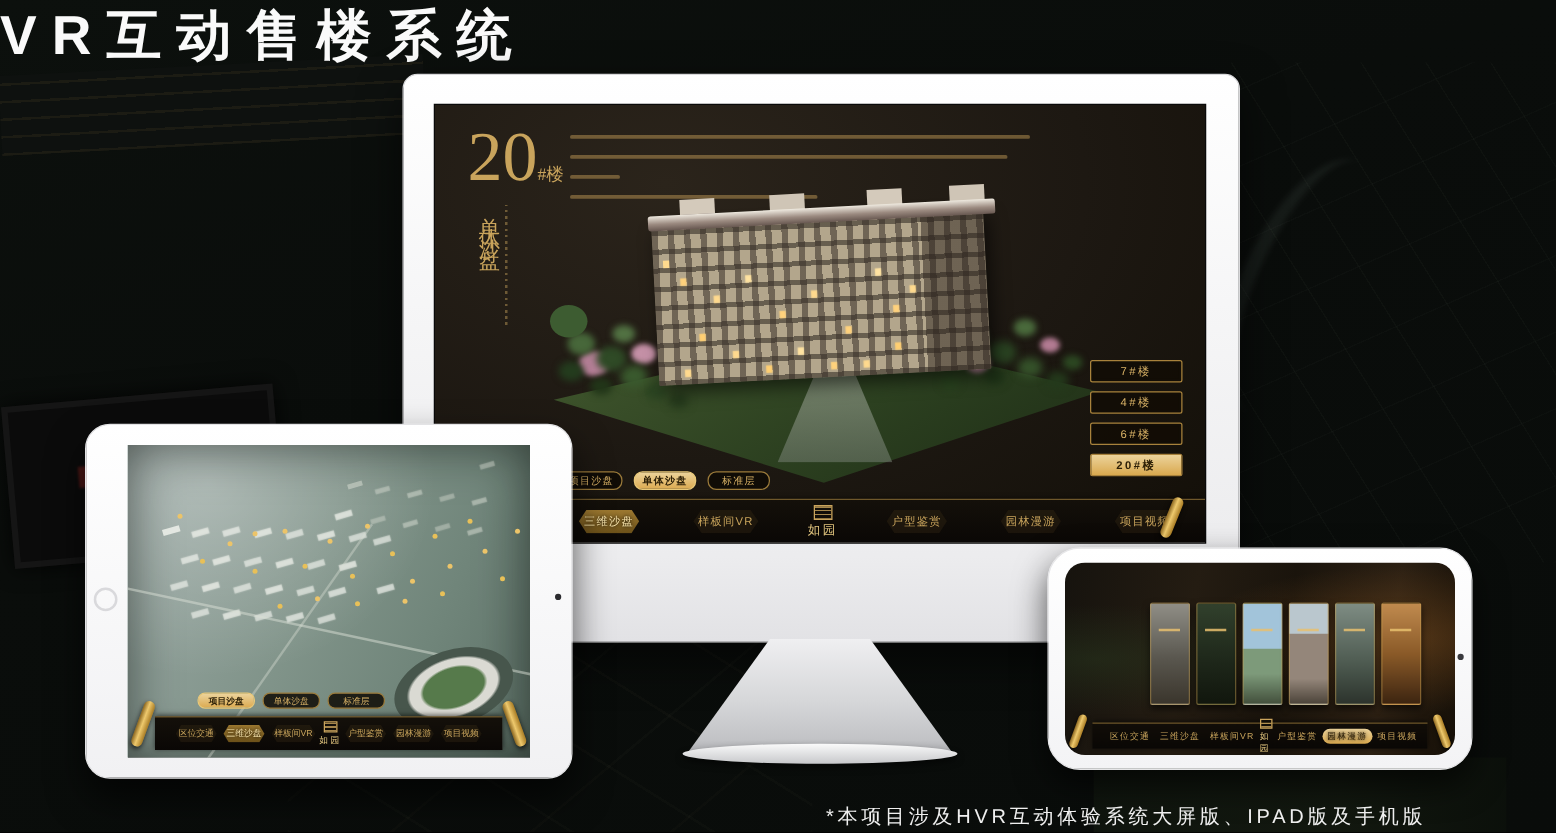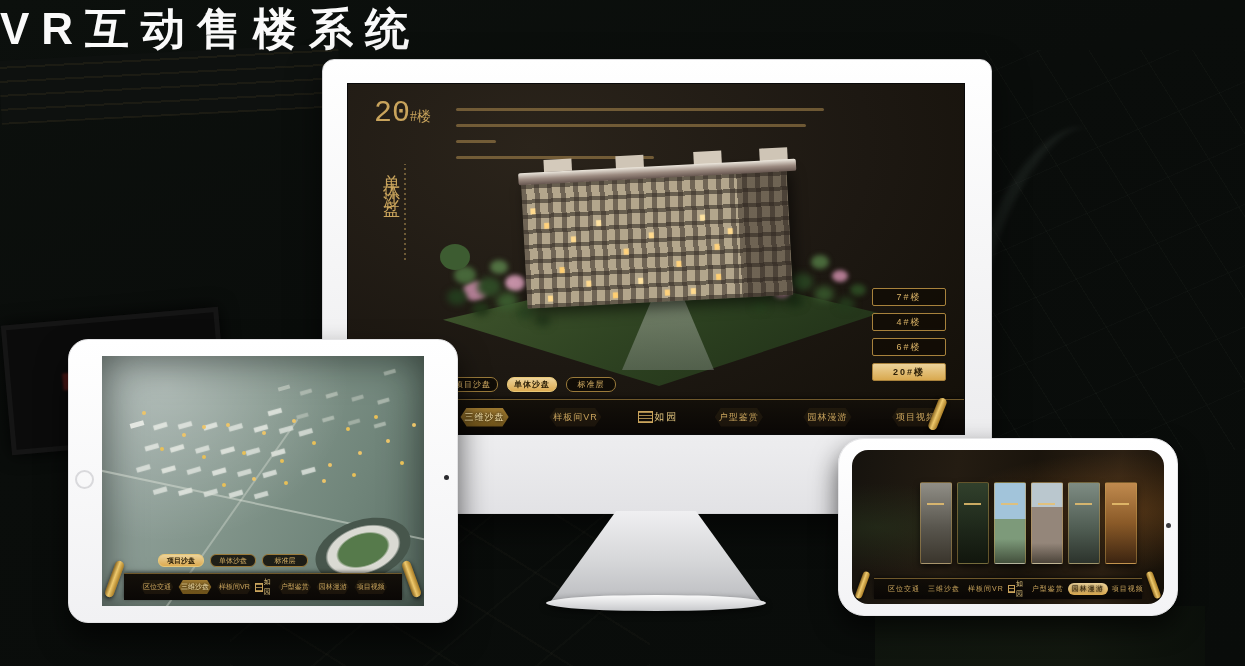"20" .h-num { font-family: Liberation Mono, monospace -> Liberation Serif, serif; font-size: 30px -> 56px }
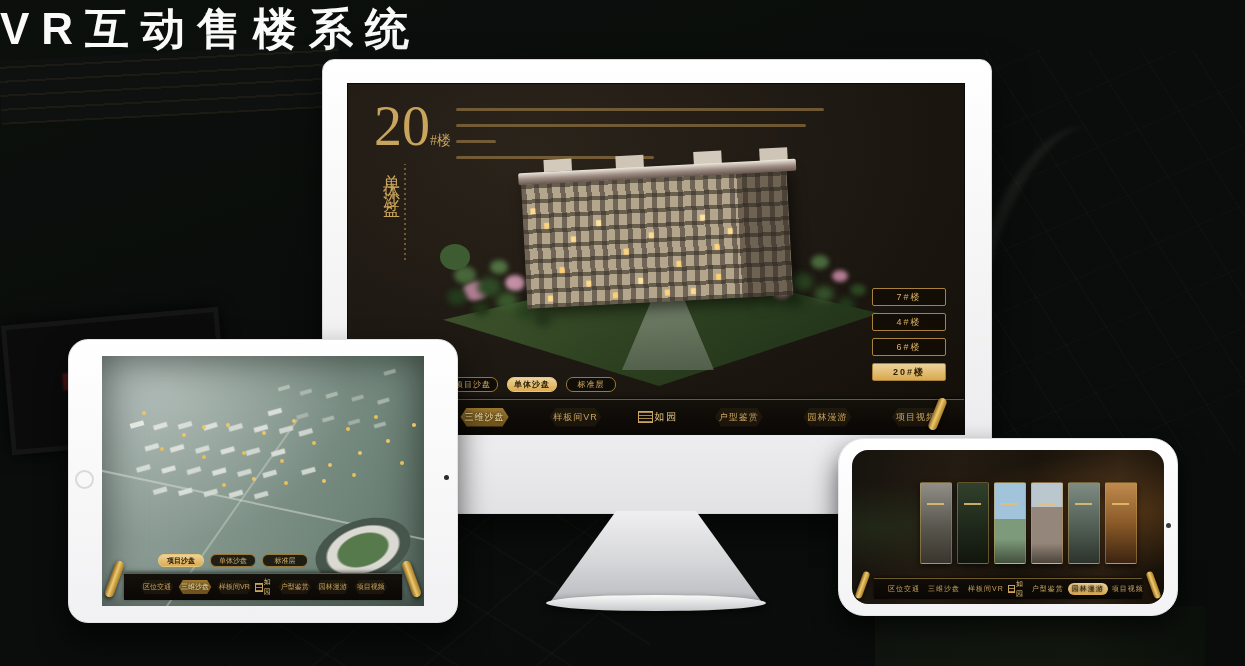"如园" .logo { flex-direction: row -> column }
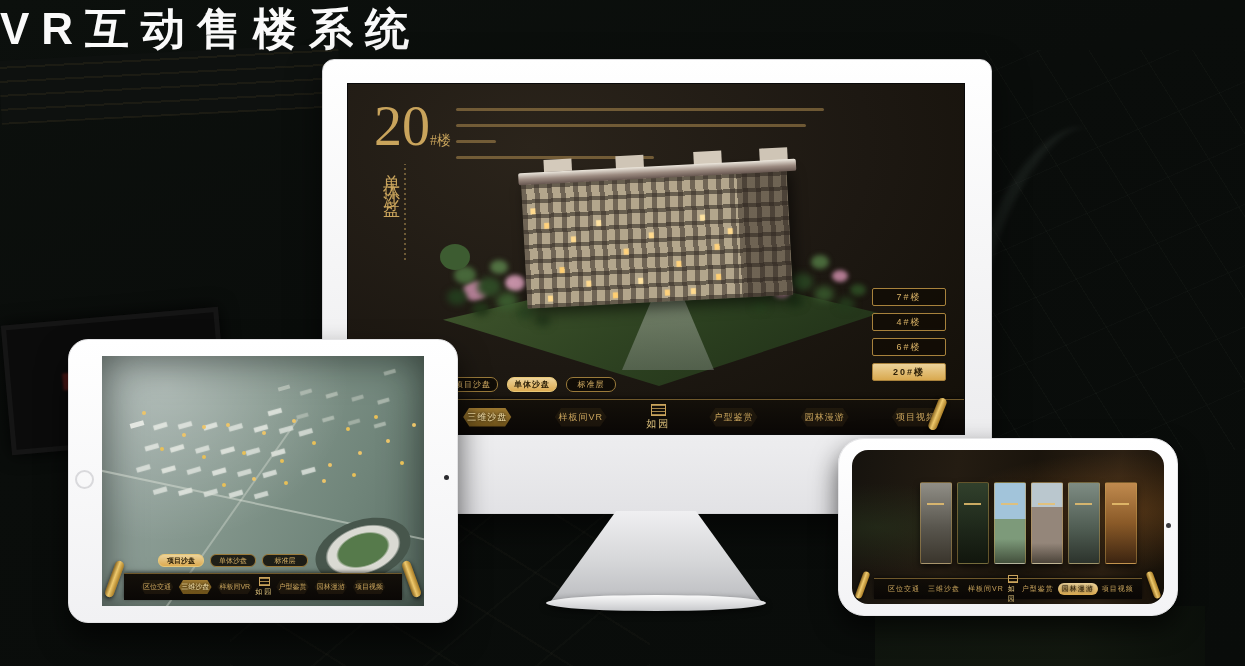"*本项目涉及HVR互动体验系统大屏版、IPAD版及手机版" div.footnote { html: none -> <div>*本项目涉及HVR互动体验系统大屏版、IPAD版及手机版</div> }
